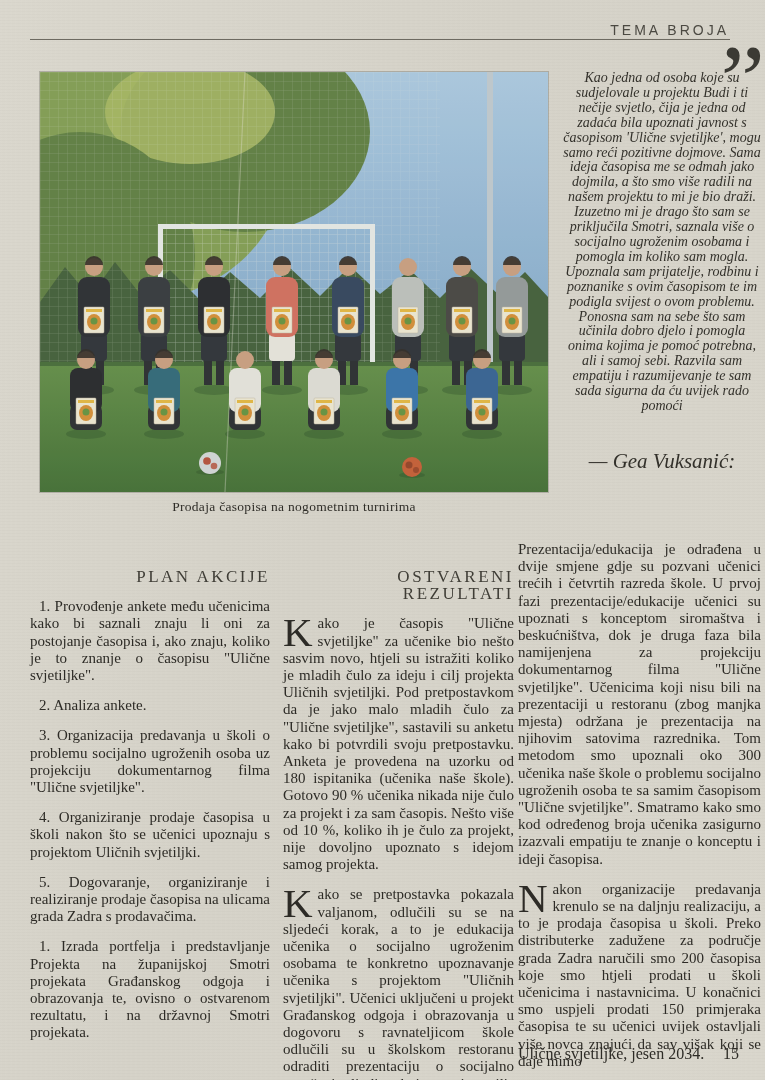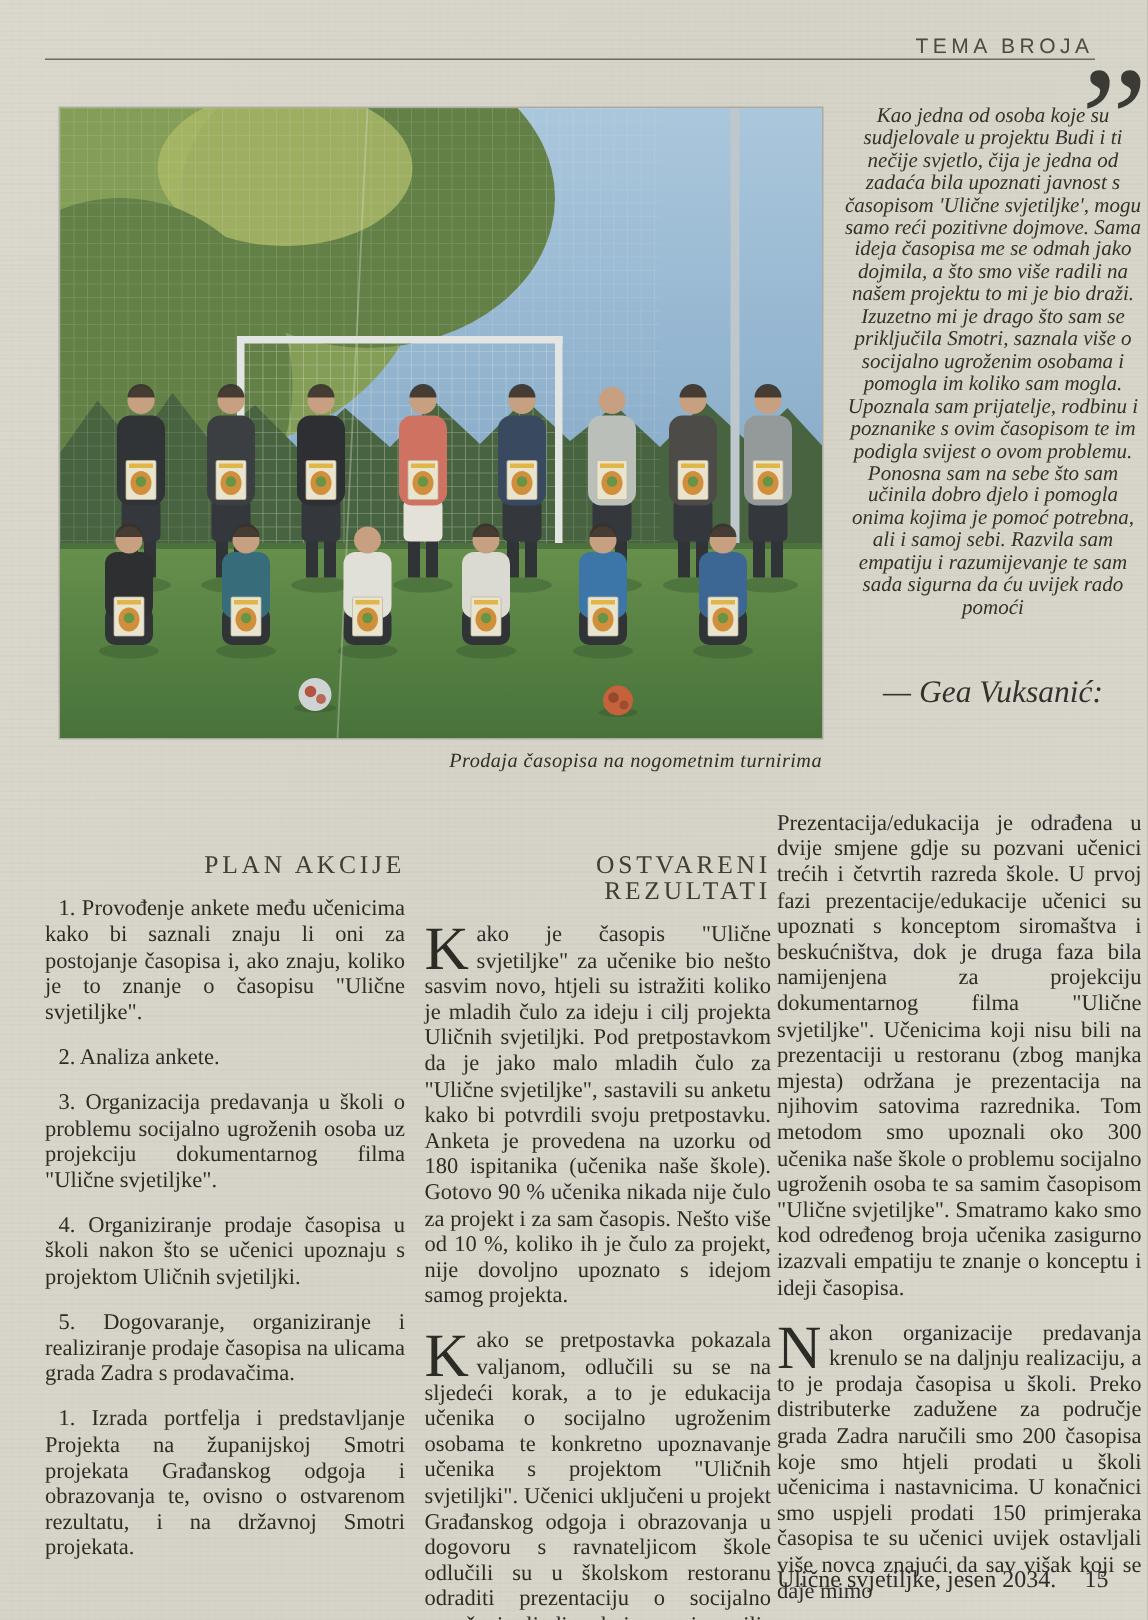"Prodaja časopisa na nogometnim turnirima" .caption { font-style: italic -> none; text-align: right -> center }
